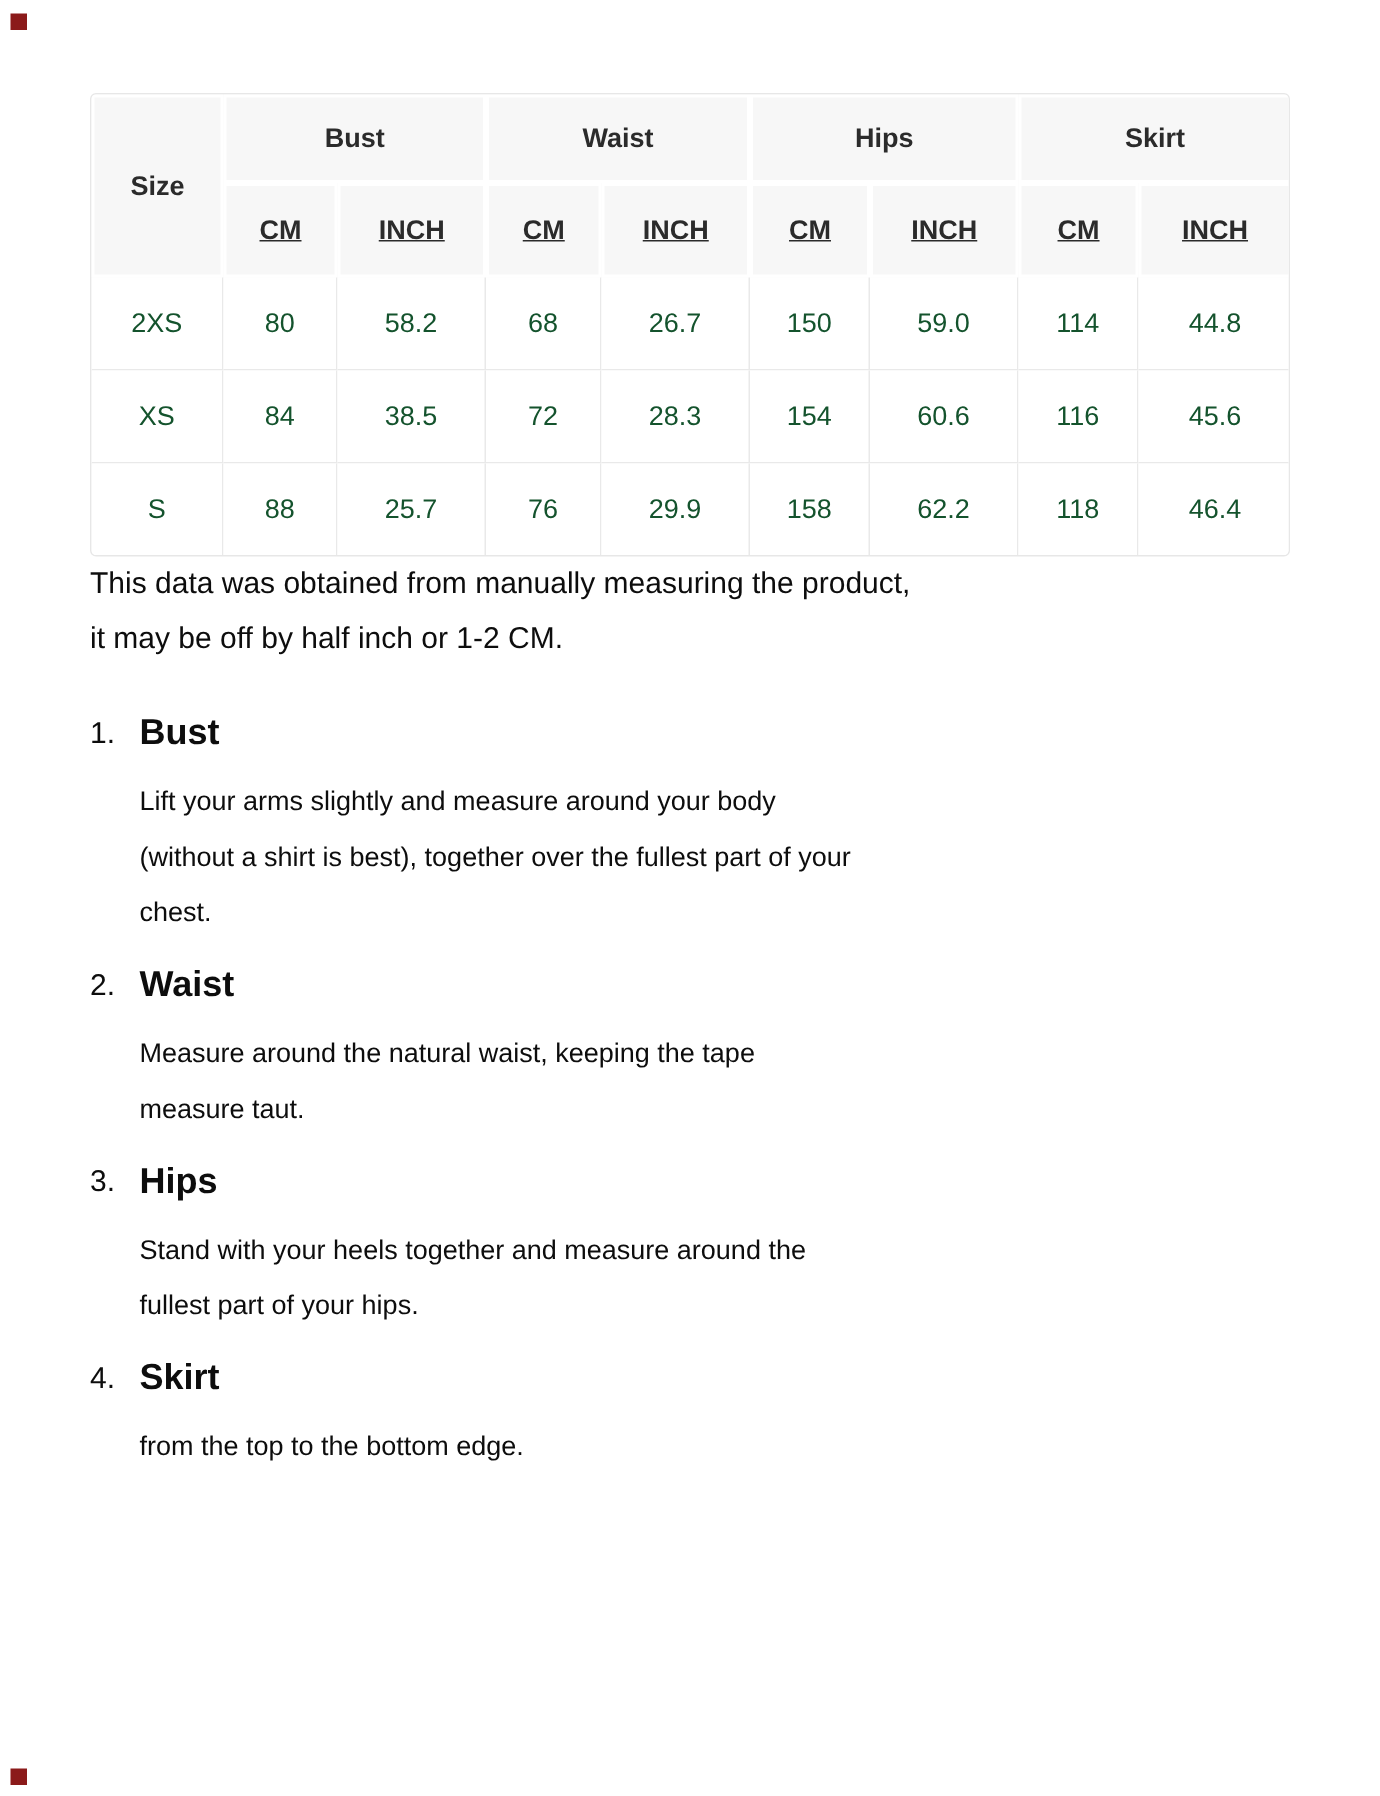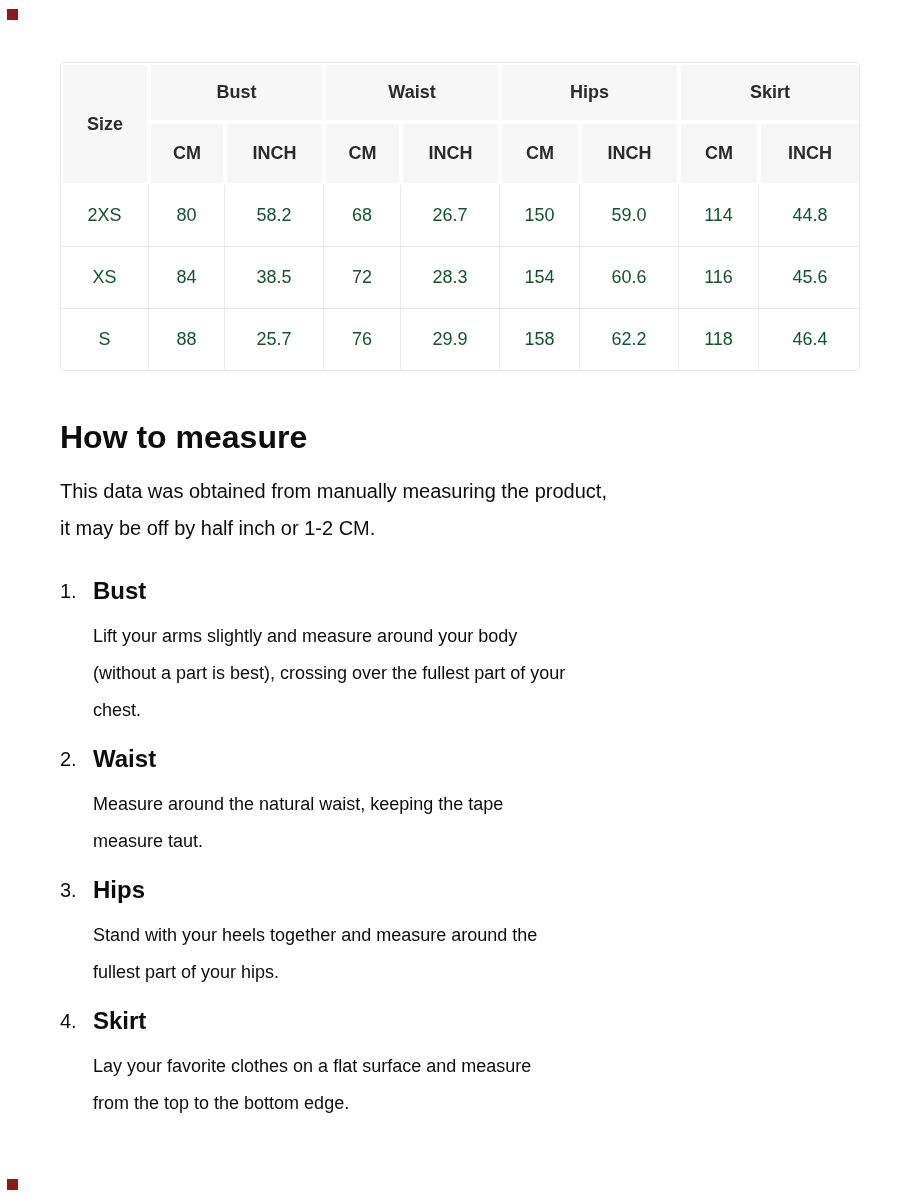"CM" table.size-chart thead tr.units th { text-decoration: none -> underline }
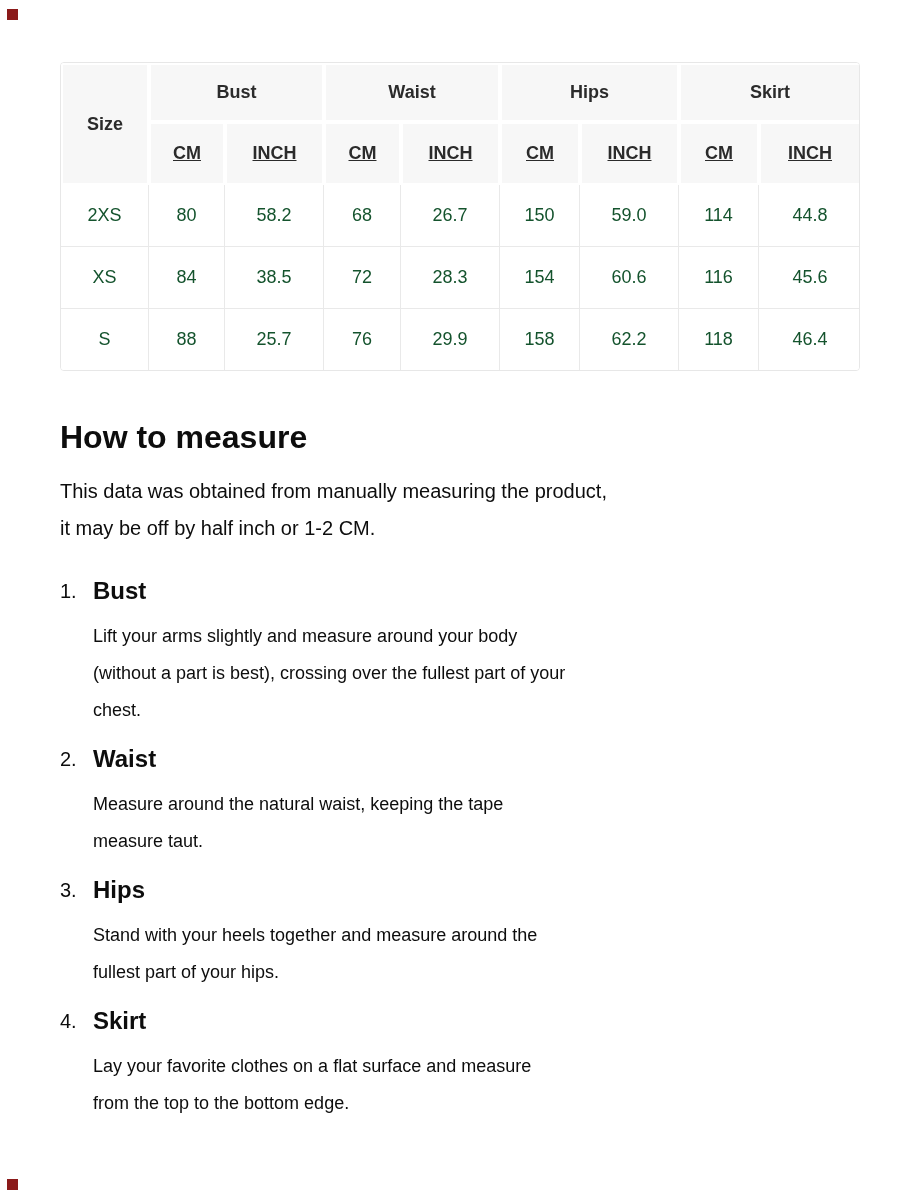"How to measure" h2.htm-title { html: <h2>How to measure</h2> -> none }
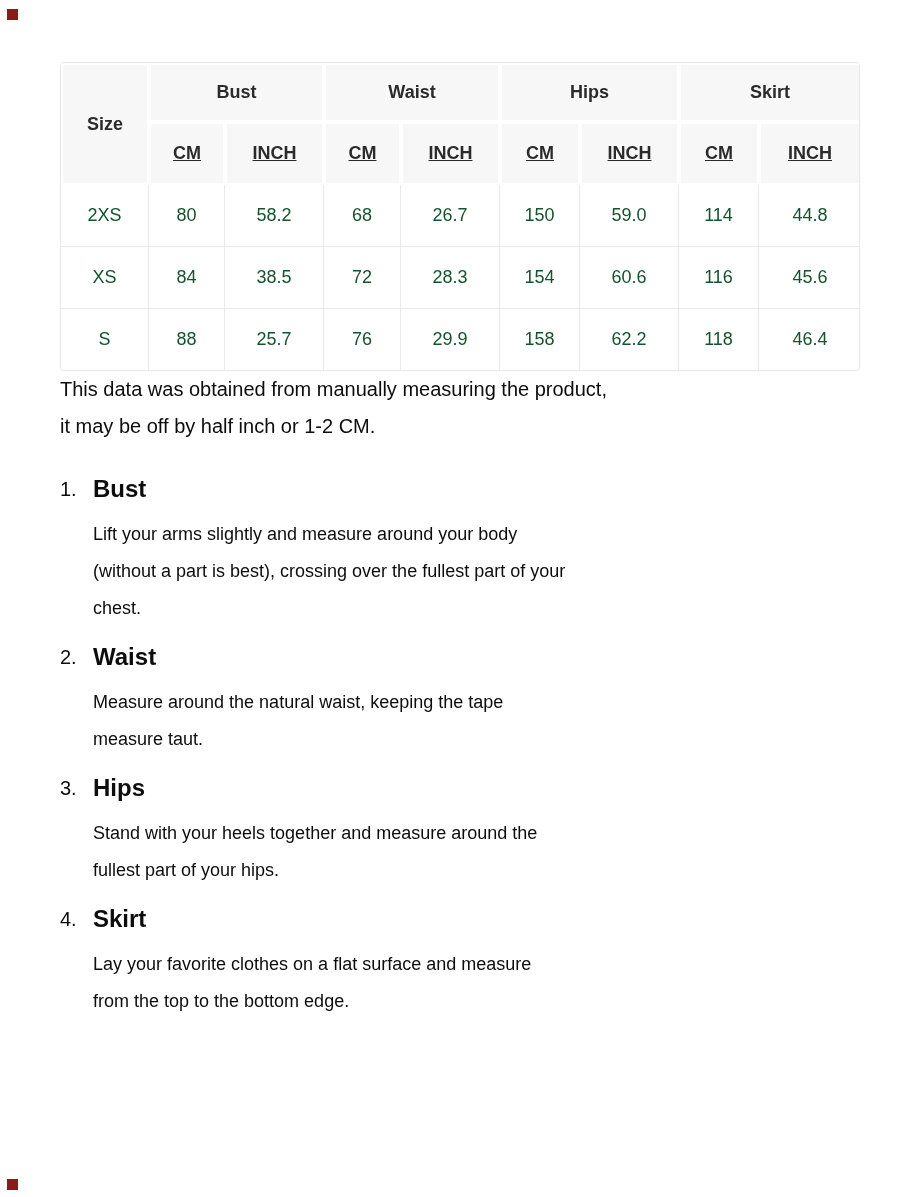"(without a part is best)," span.ln { text: part is best), crossing -> shirt is best), together }
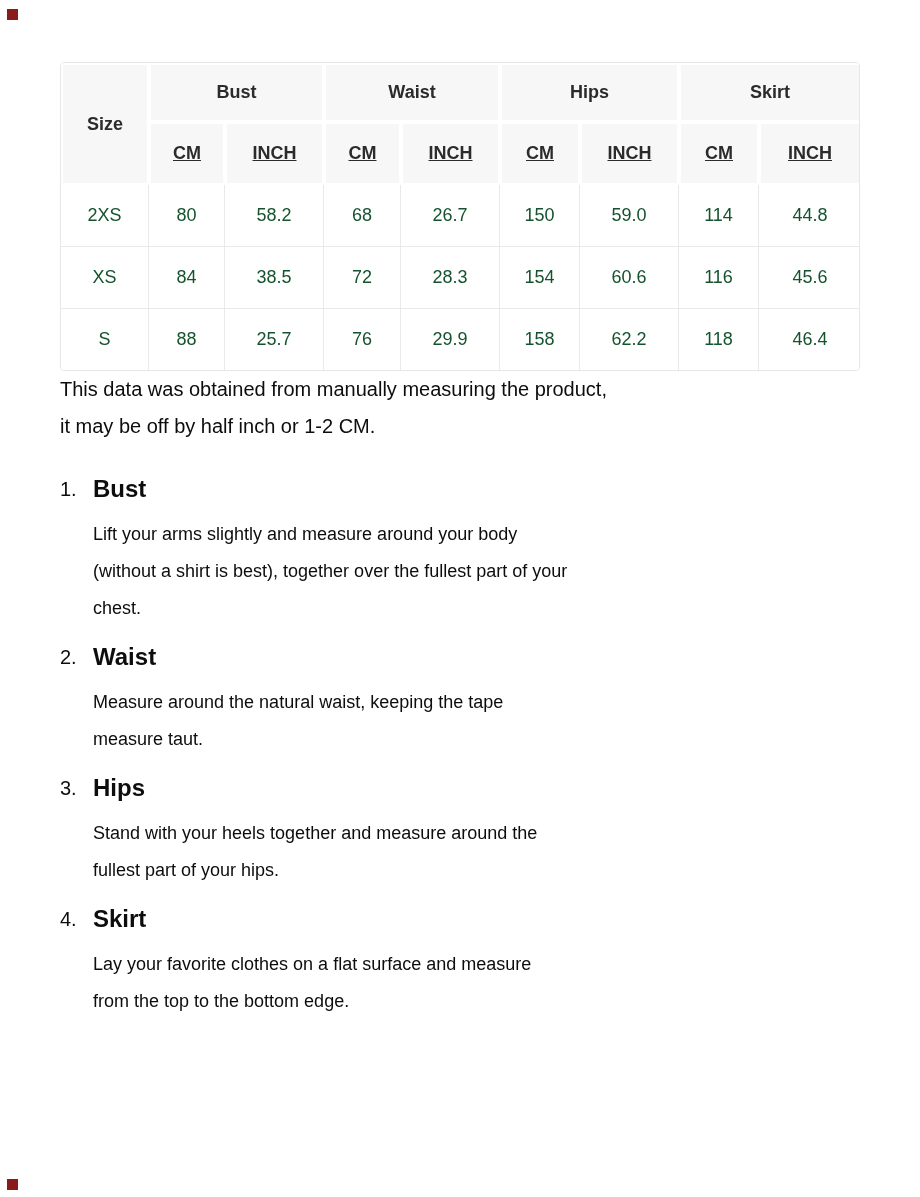"Lay your favorite clothes on" span.ln { html: <span>Lay your favorite clothes on a flat surface and measure</span> -> none }
